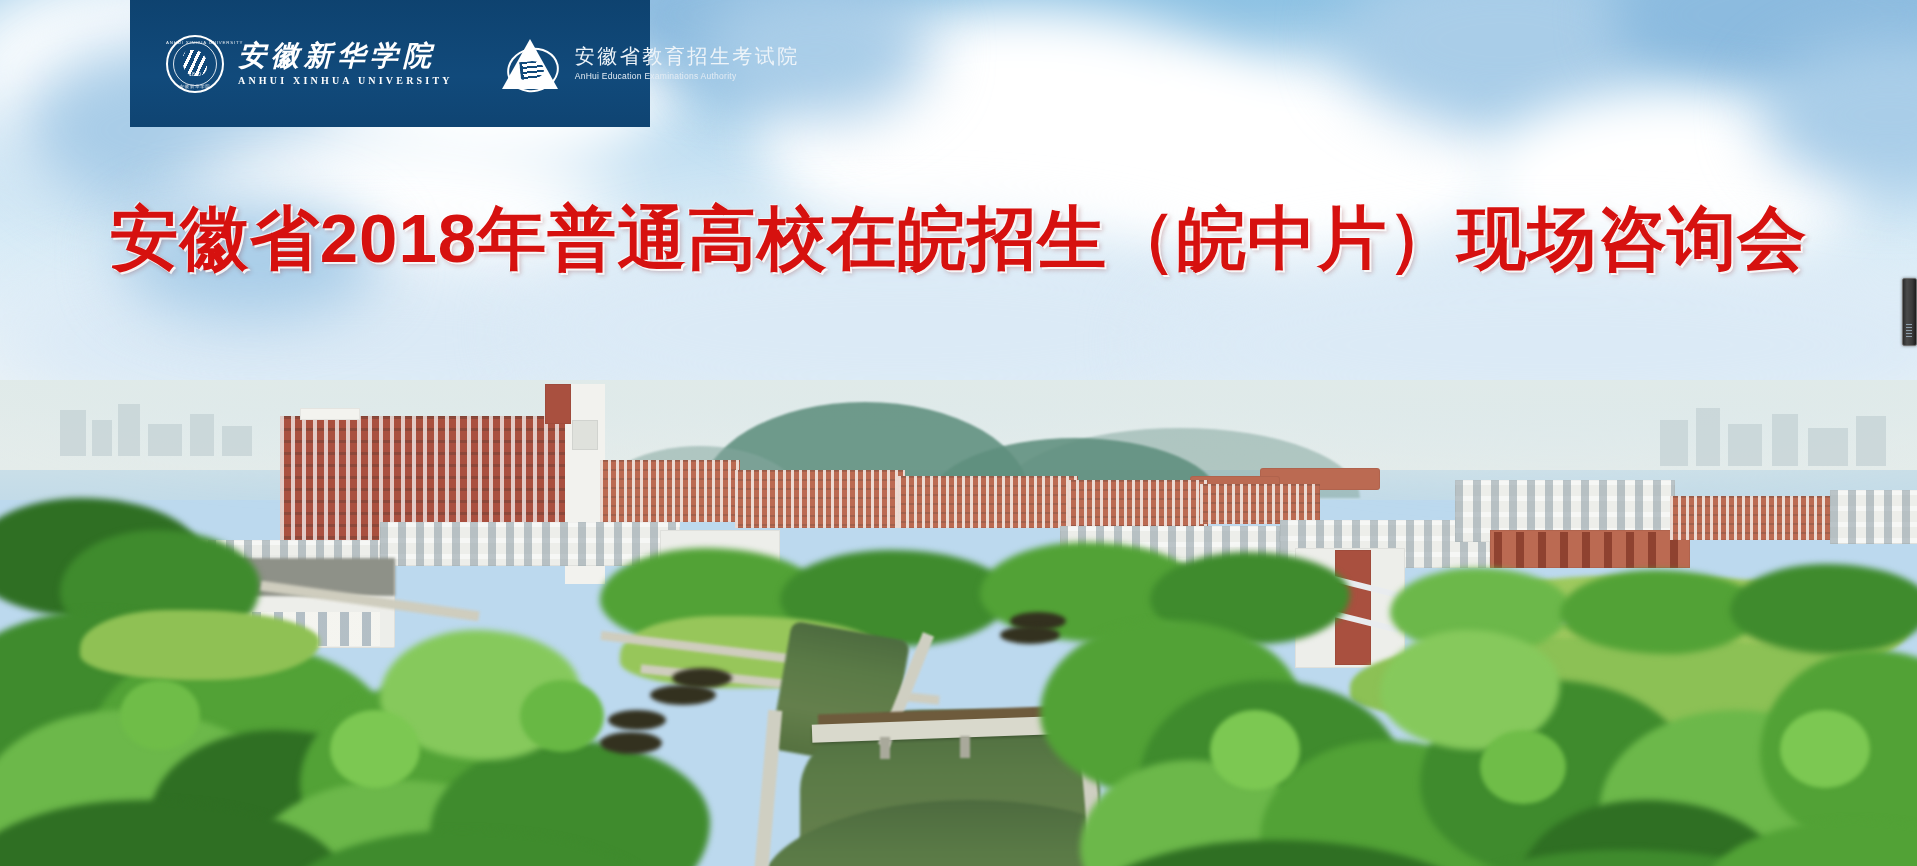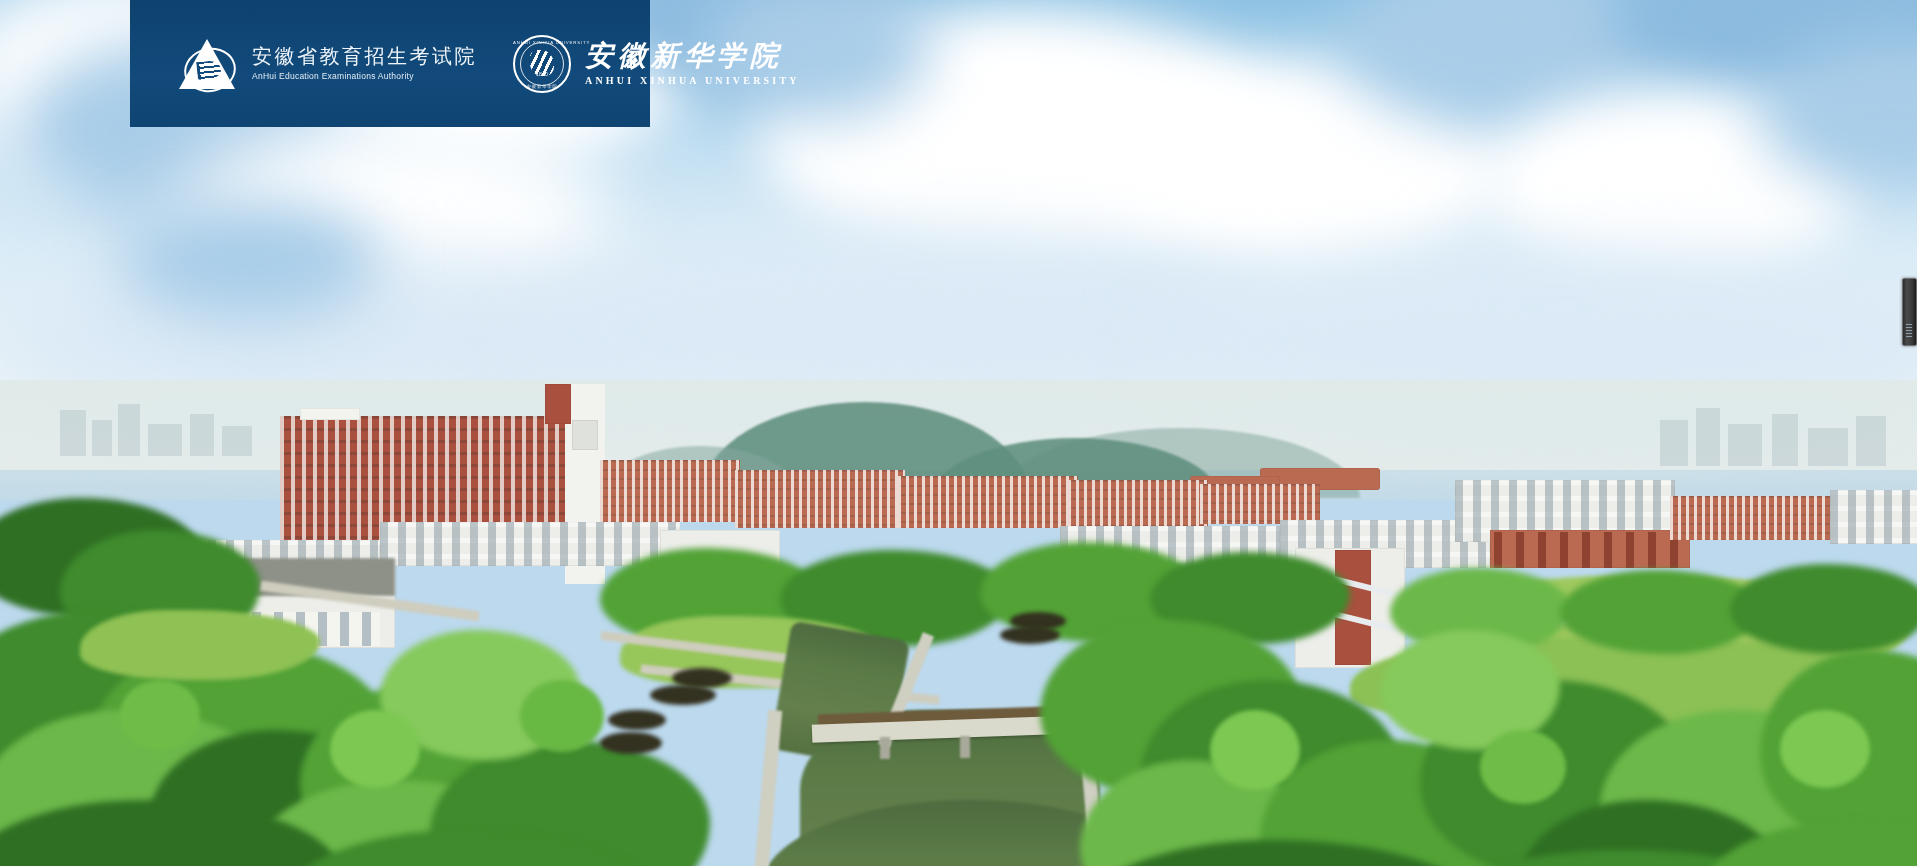"安徽省教育招生考试院" div.logo-group { order: before "安徽新华学院" -> after "安徽新华学院" }
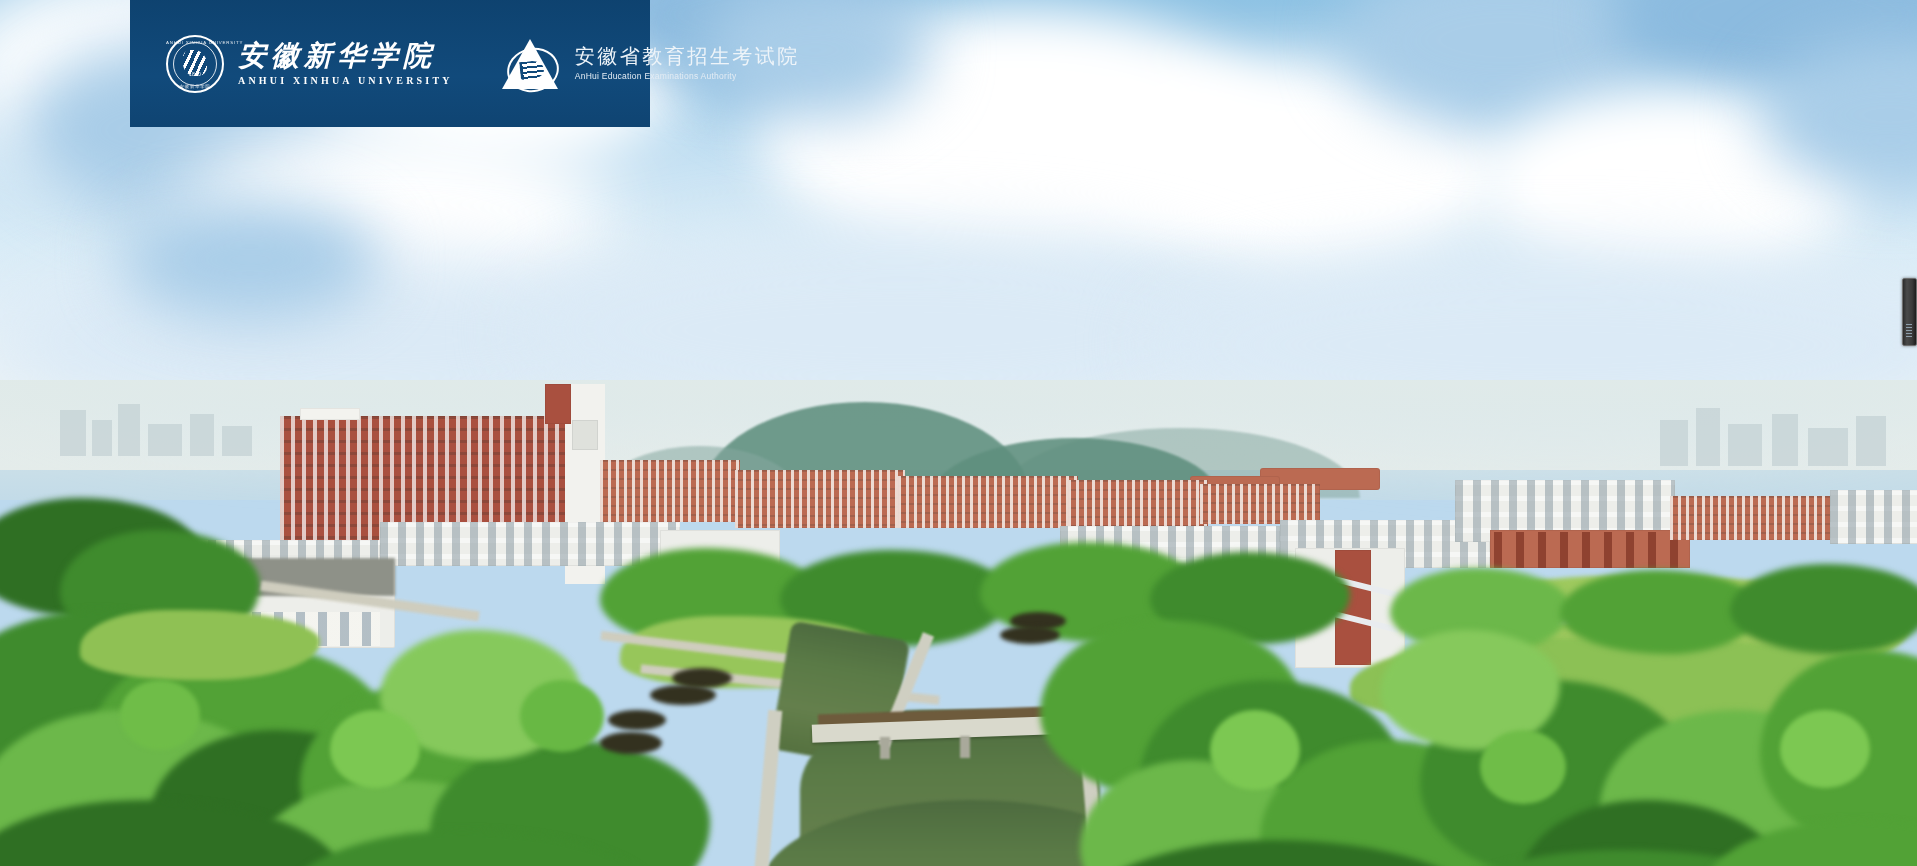"安徽省2018年普通高校在皖招生（皖中片）现场咨询会" h1.headline-main { html: none -> <h1>安徽省2018年普通高校在皖招生（皖中片）现场咨询会</h1> }
